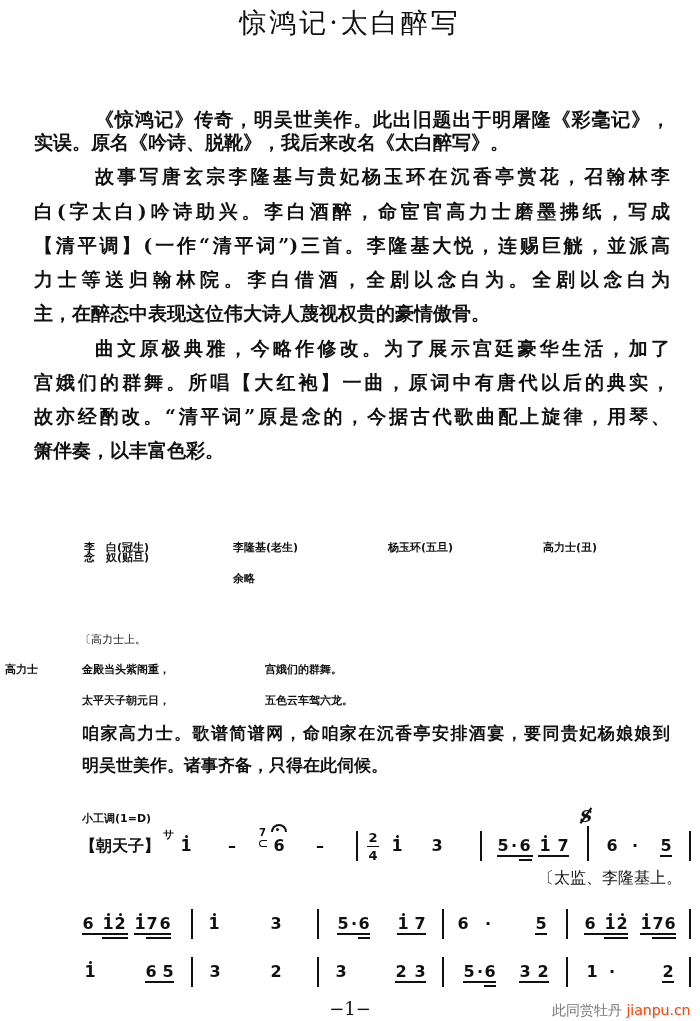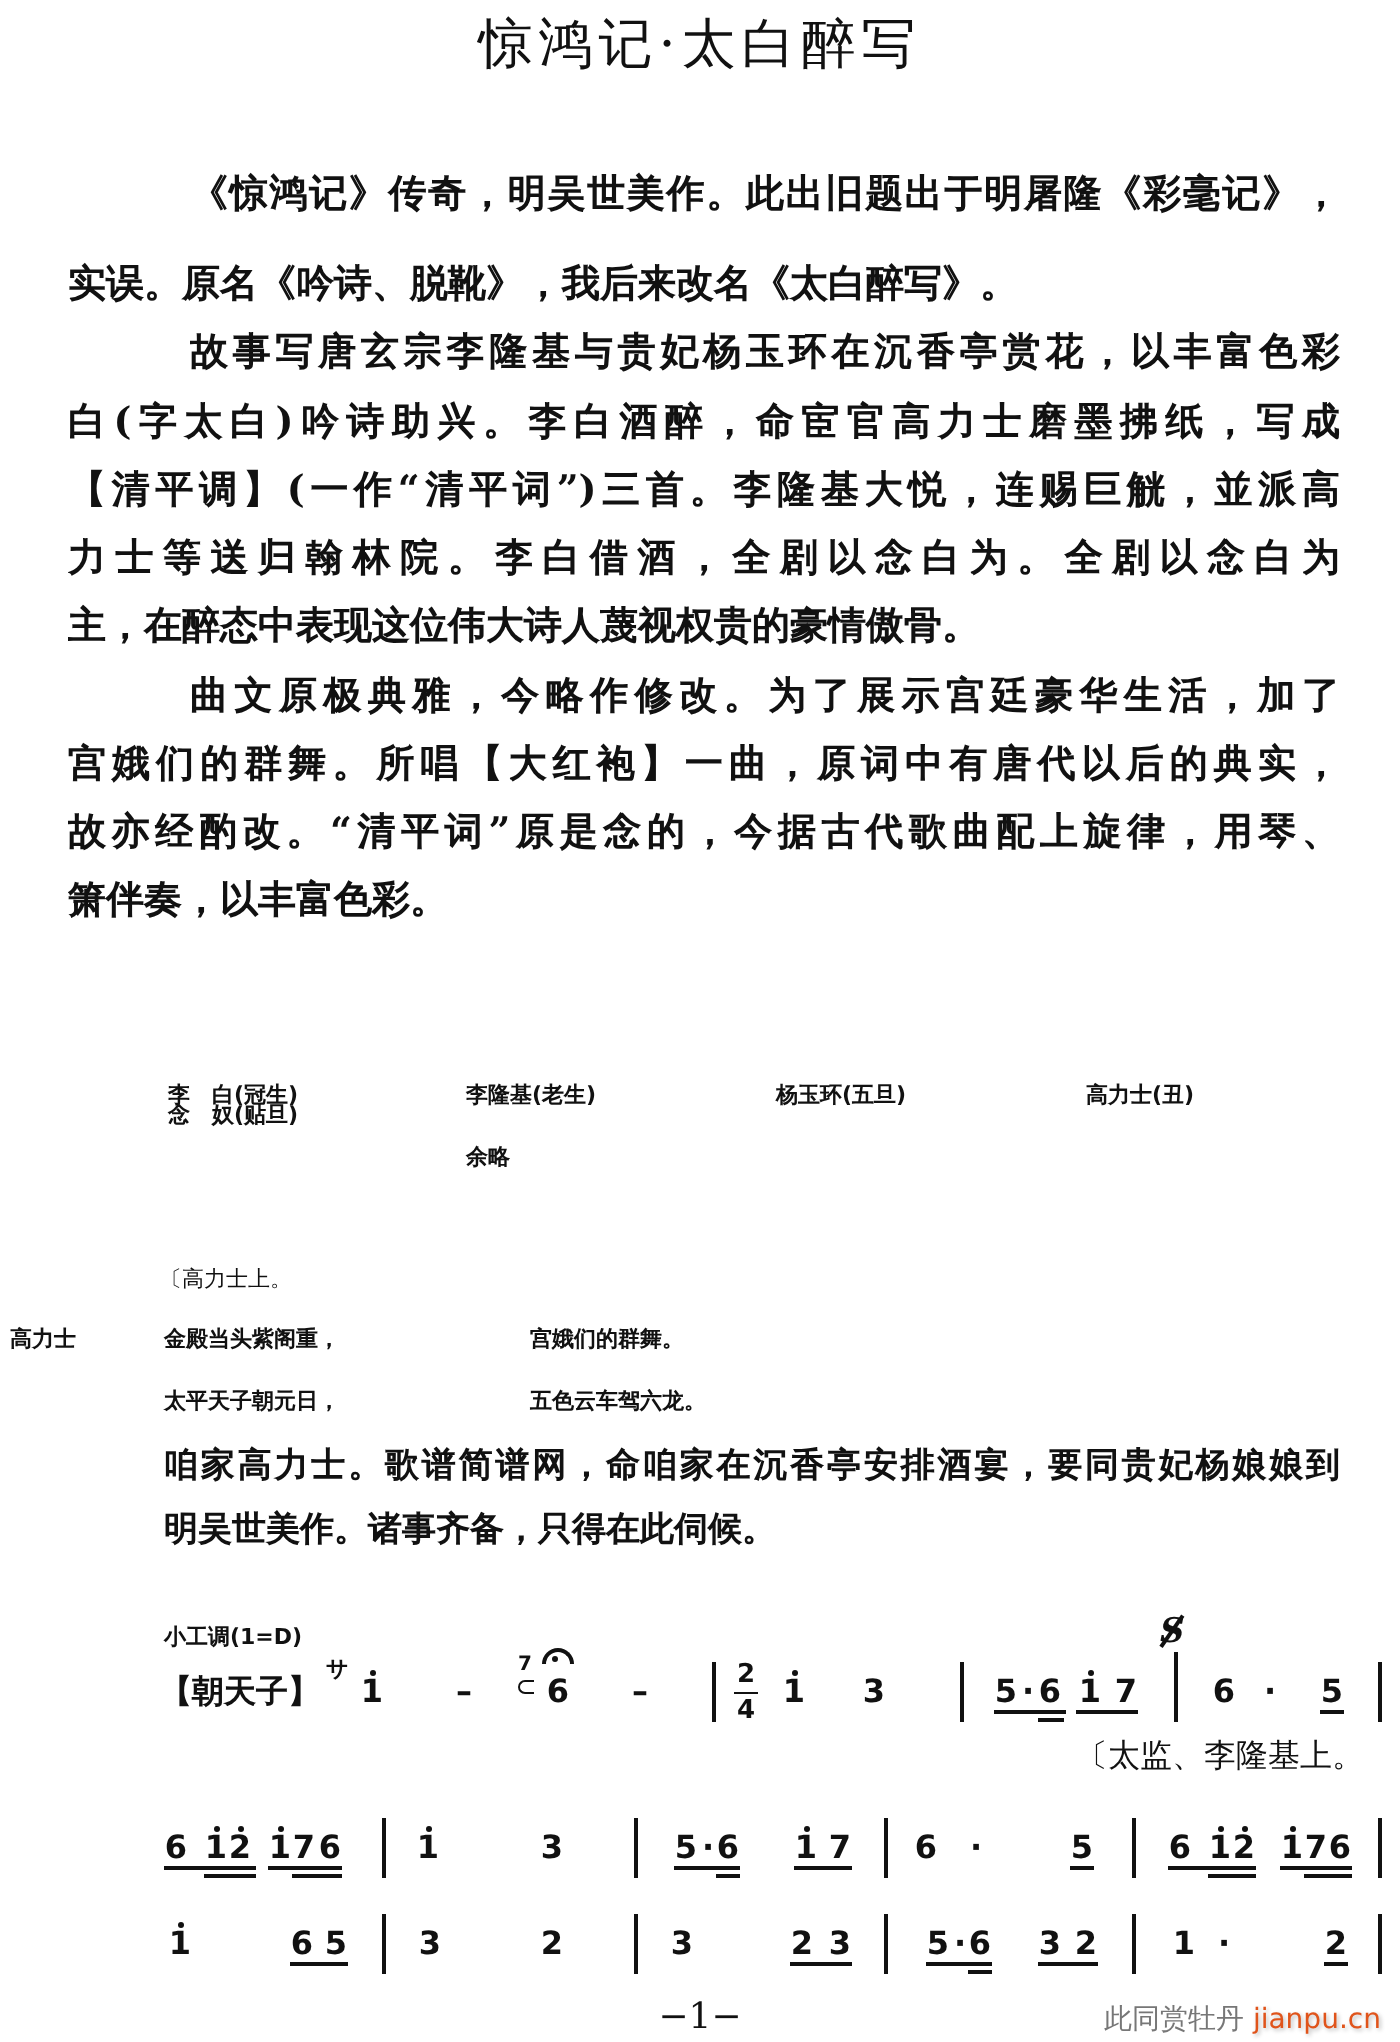"《惊鸿记》传奇，明吴世美作。此出旧题出于明屠隆《彩毫记》，" div.line { top: 84px -> 106px }
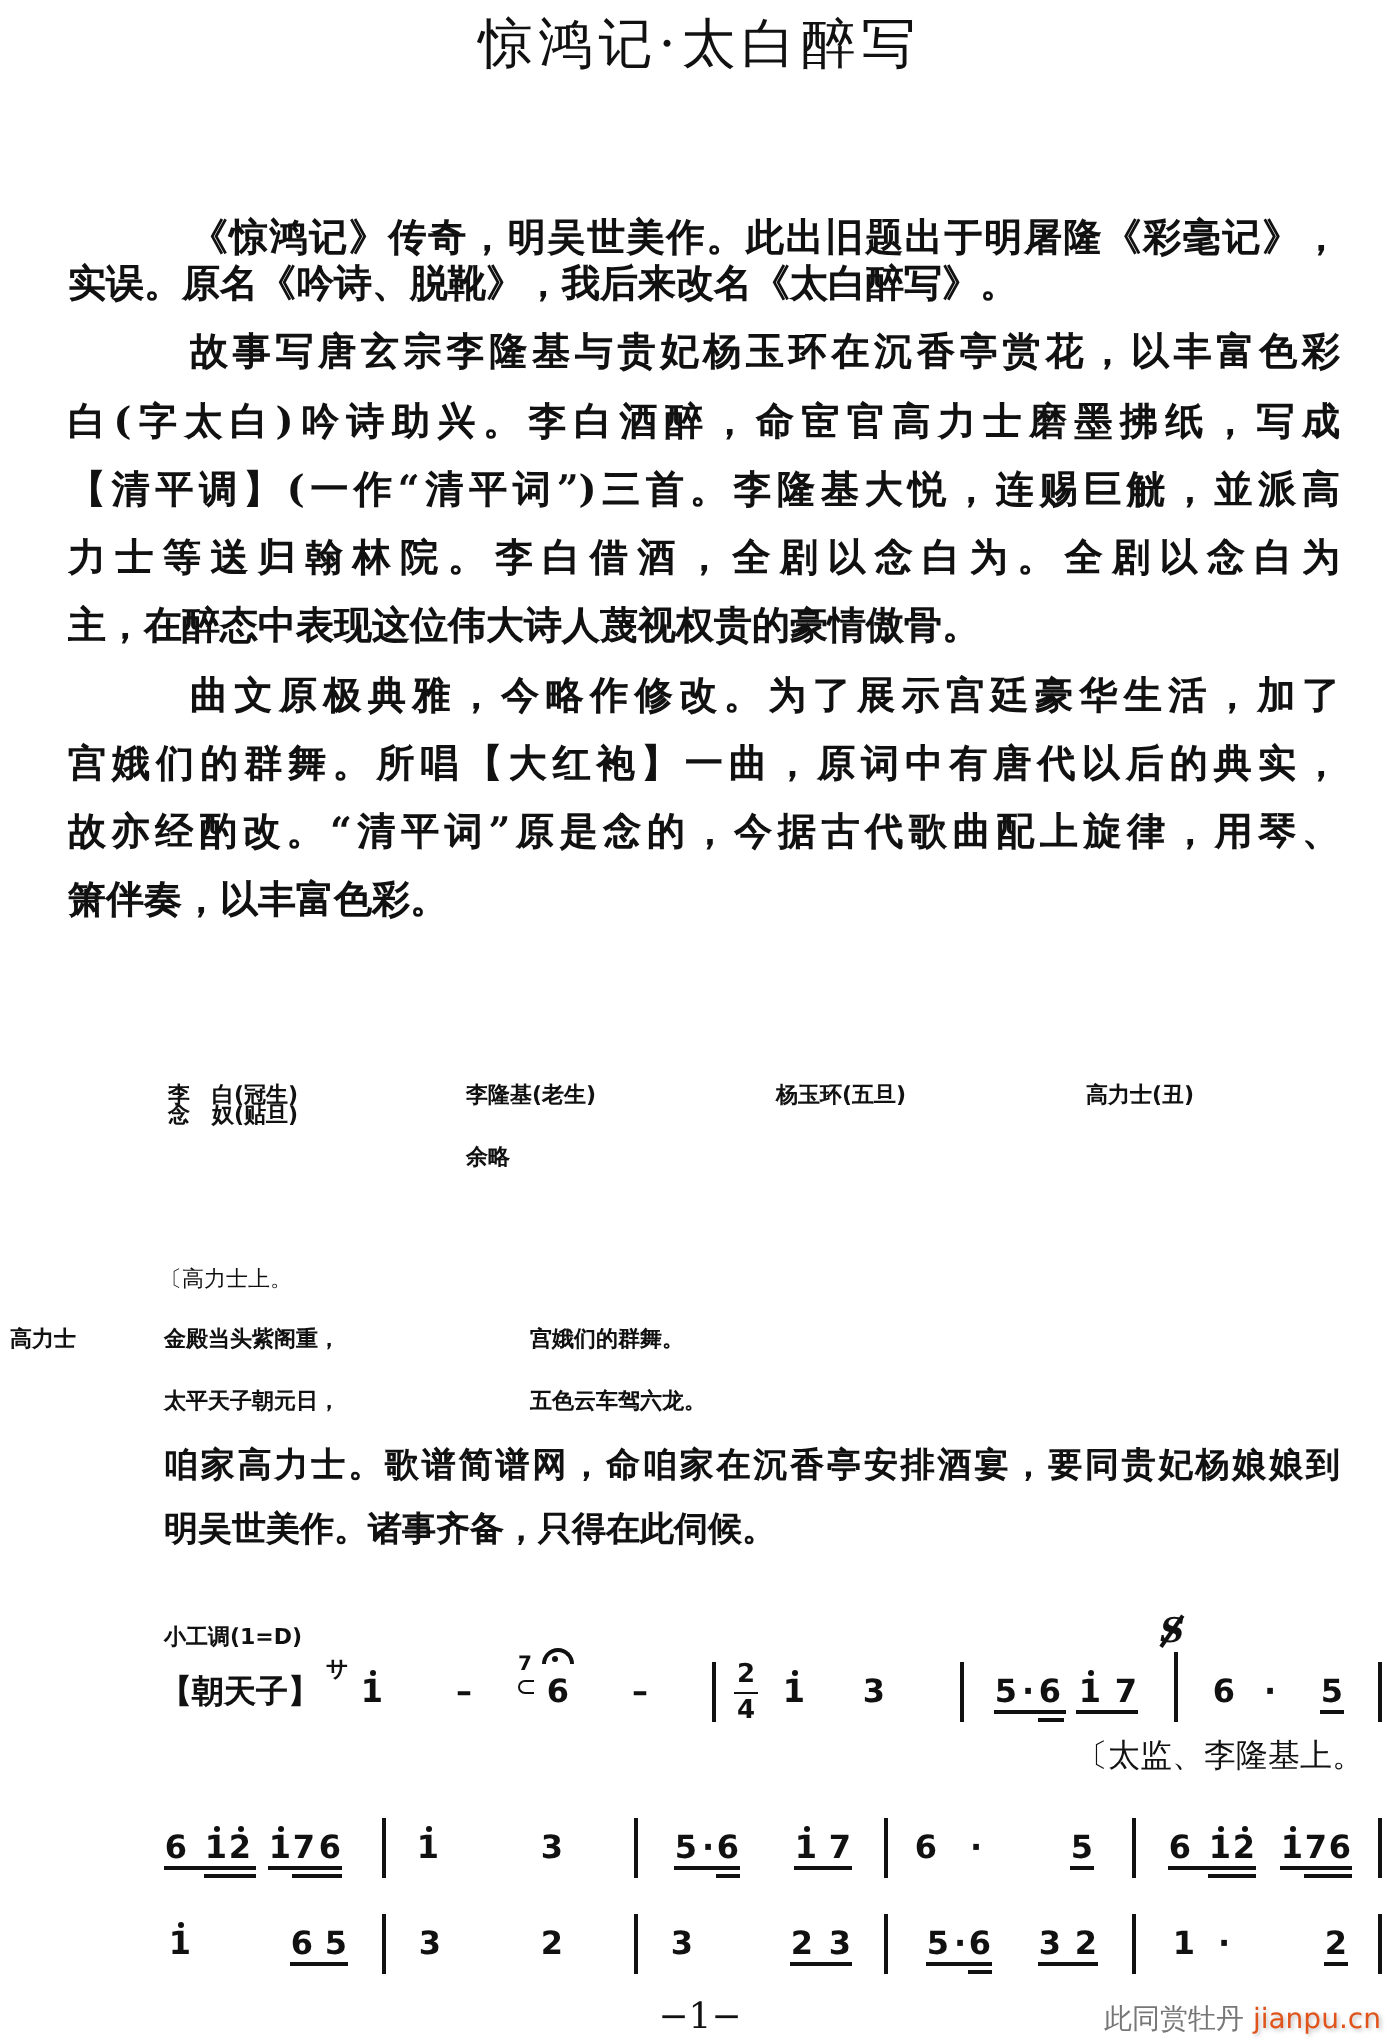"故事写唐玄宗李隆基与贵妃杨玉环在沉香亭赏花，以丰富色彩" div.line { text: 以丰富色彩 -> 召翰林李 }
